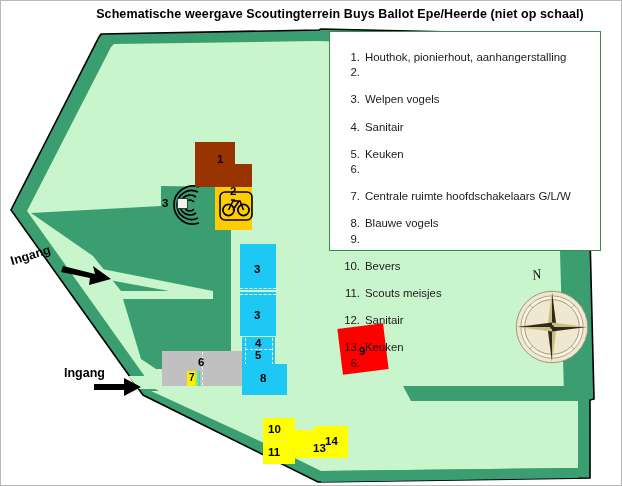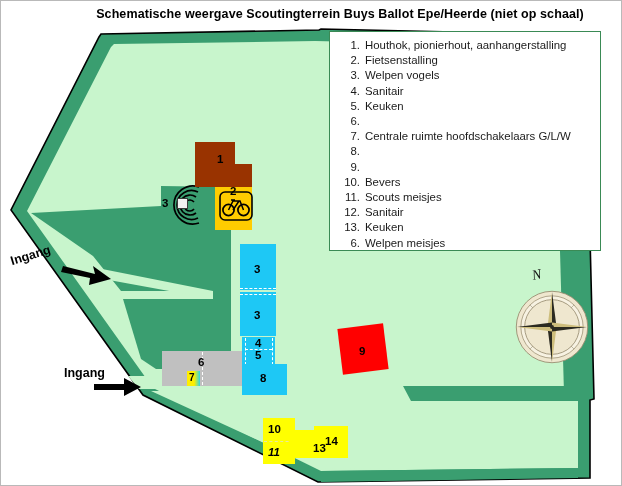"Houthok, pionierhout, aanhangerstalling" .legend-label { margin-top: none -> 12px }
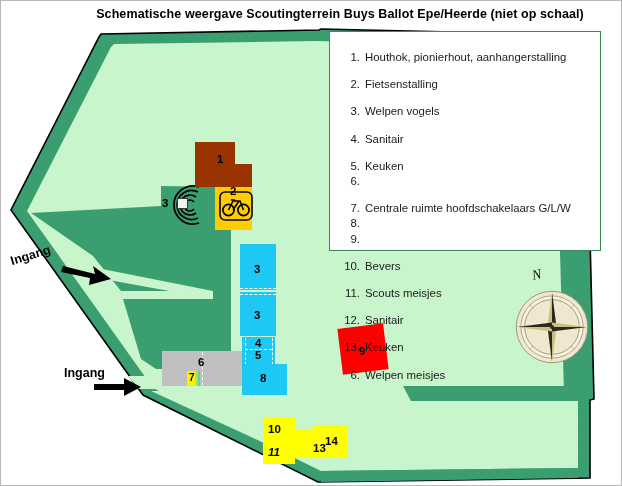"Fietsenstalling" span.legend-label { html: <span>Fietsenstalling</span> -> none }
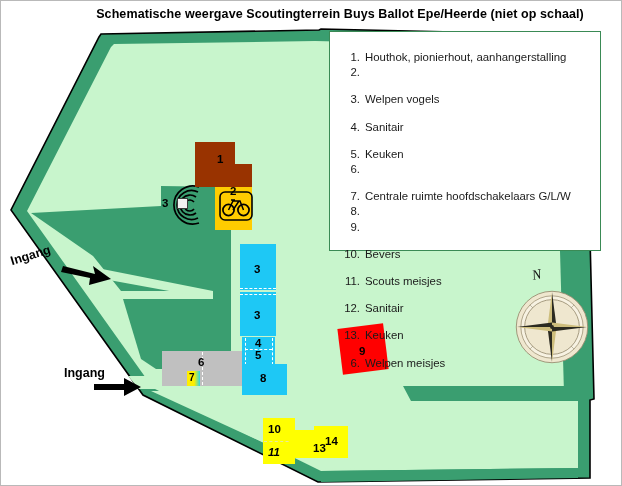"Blauwe vogels" span.legend-label { html: none -> <span>Blauwe vogels</span> }
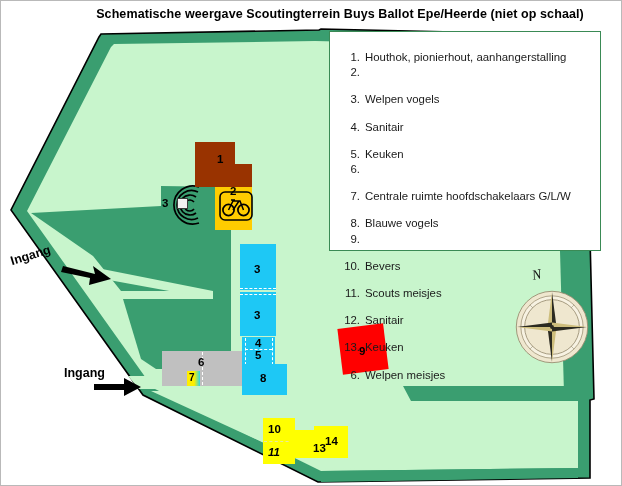"Welpen meisjes" span.legend-label { html: <span>Welpen meisjes</span> -> none }
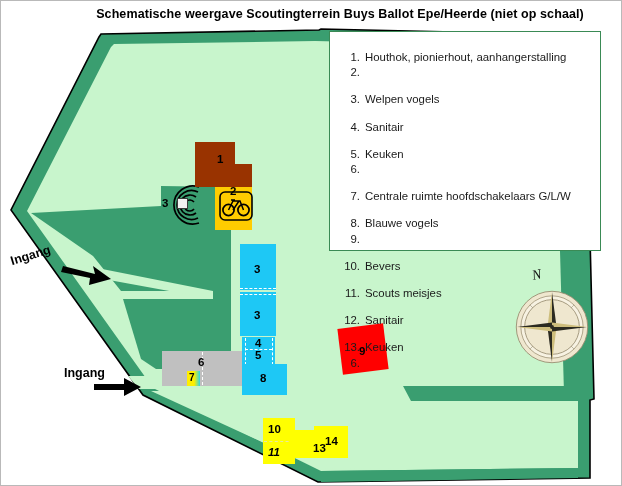"11" div.bldg-num { font-style: italic -> none }
